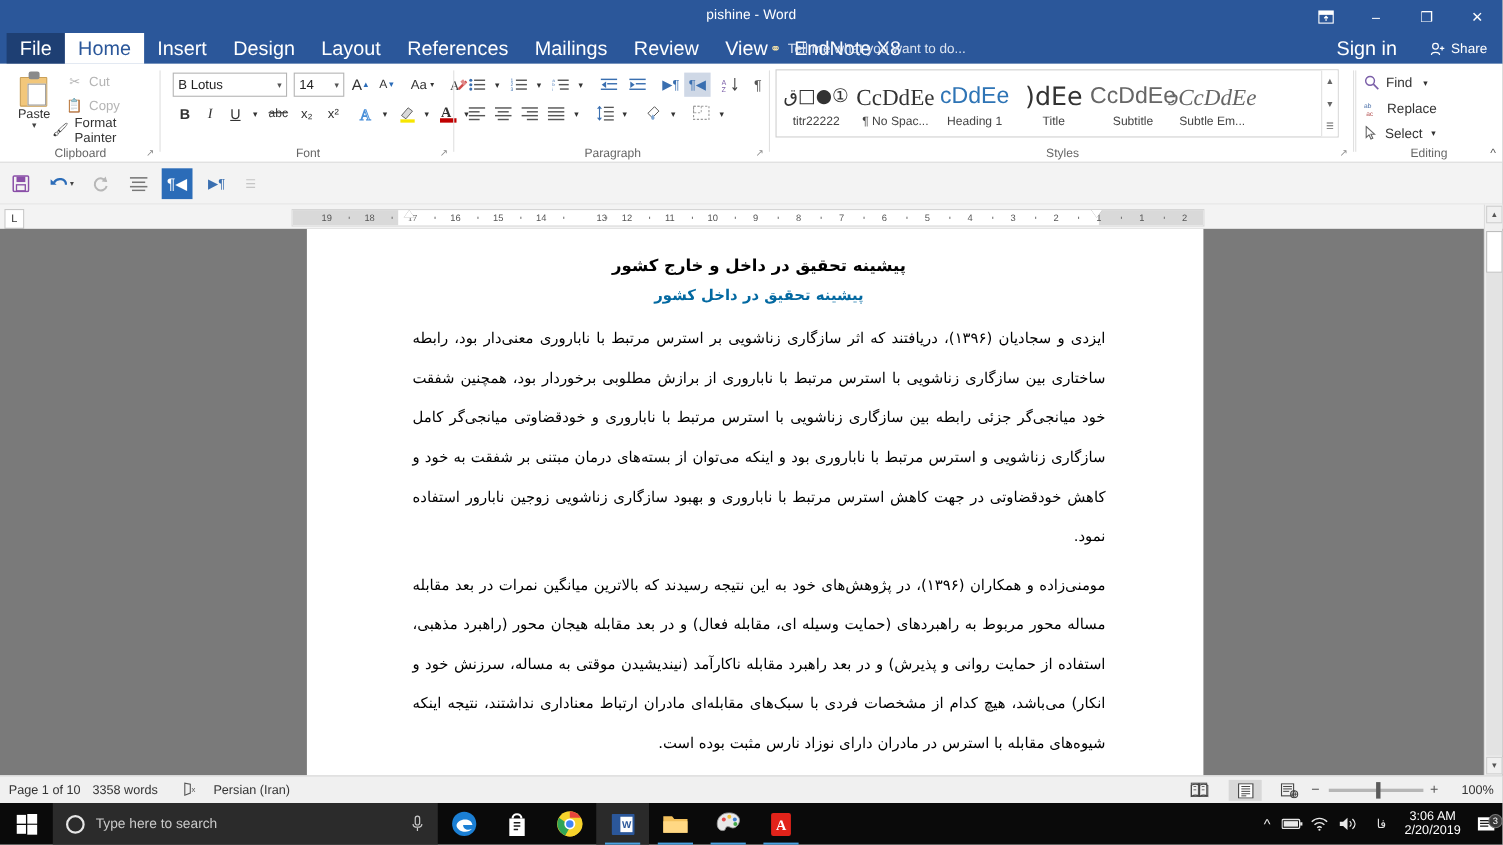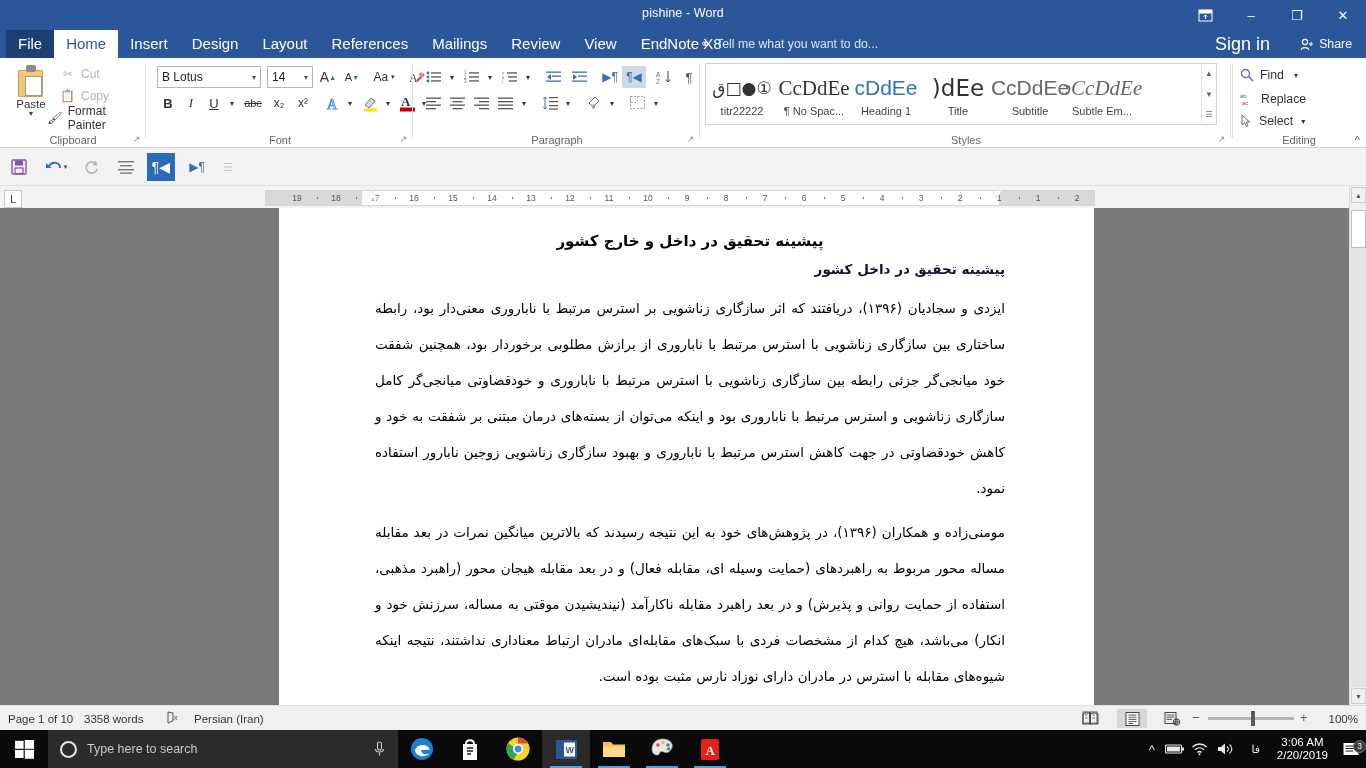"File" .tab { font-size: 15px -> 18px }
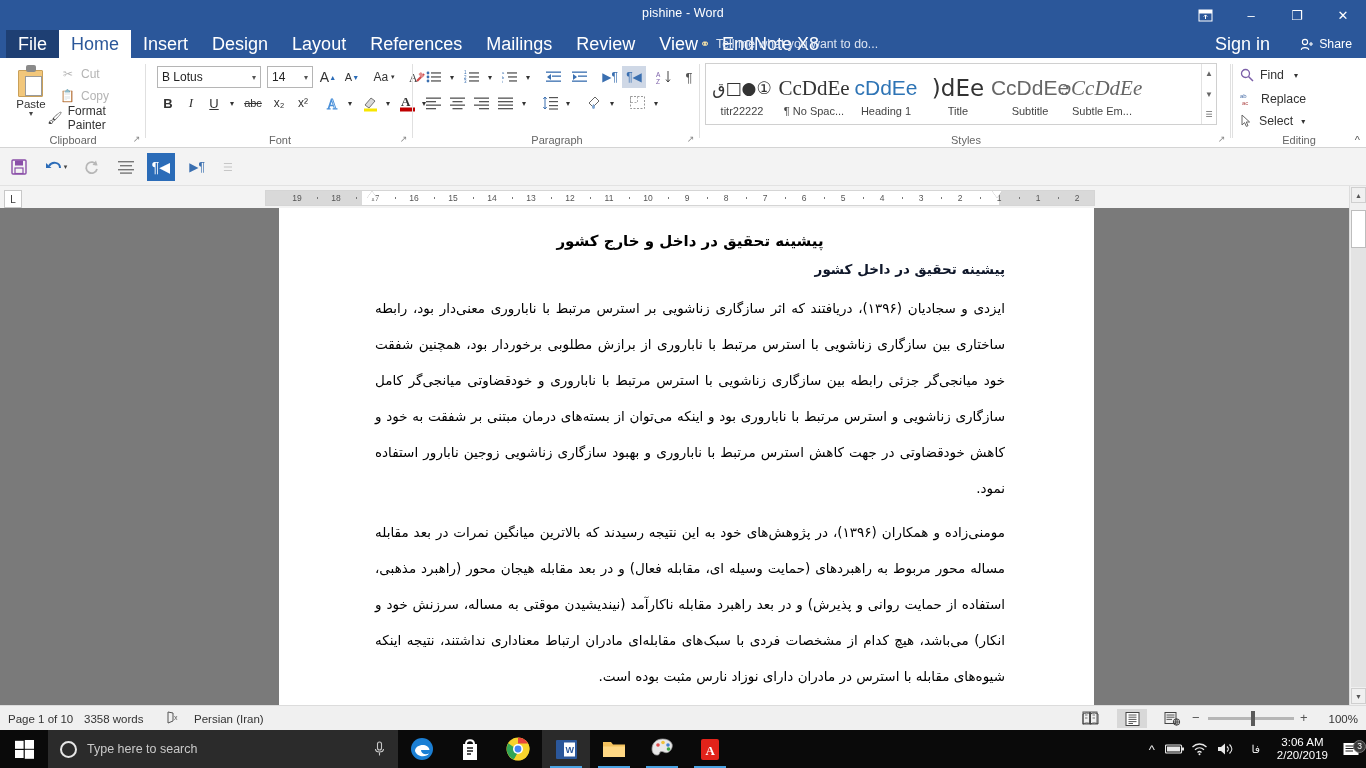"13" span.mk { left: 265px -> 281px }
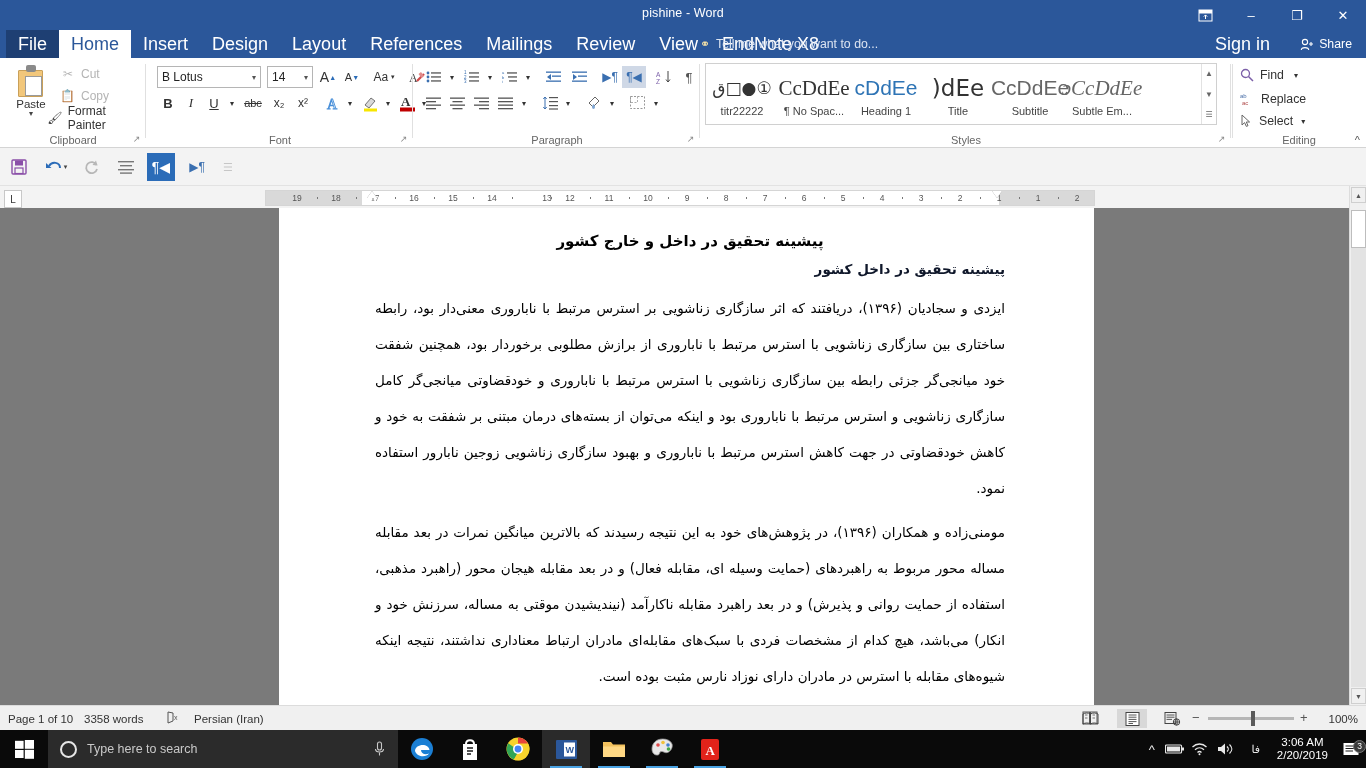"پیشینه تحقیق در داخل کشور" .h-sub { color: #0f172a -> #0369a1; text-align: none -> center }
